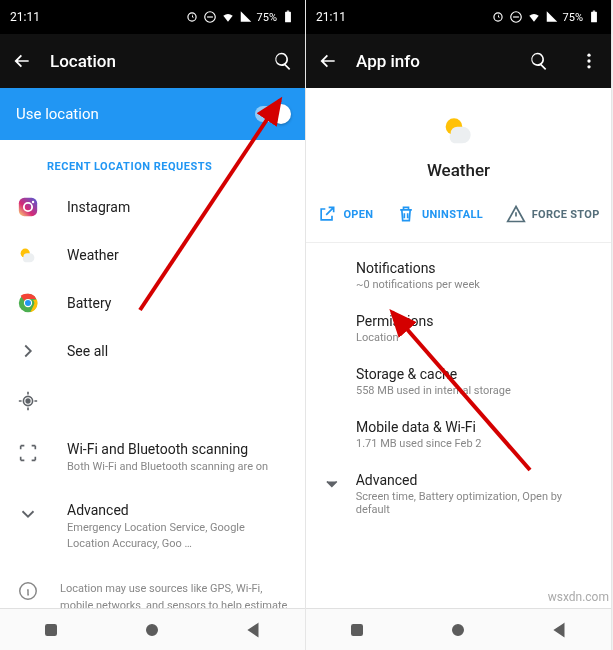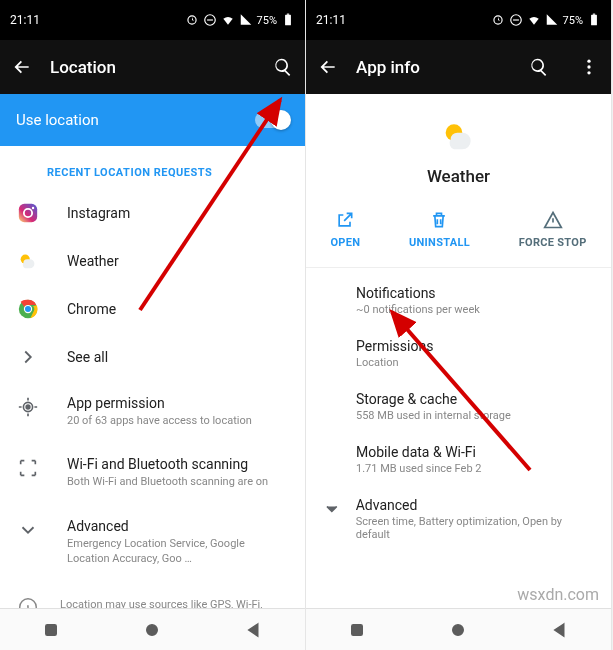"21:11" .status-bar { height: 40px -> 34px }
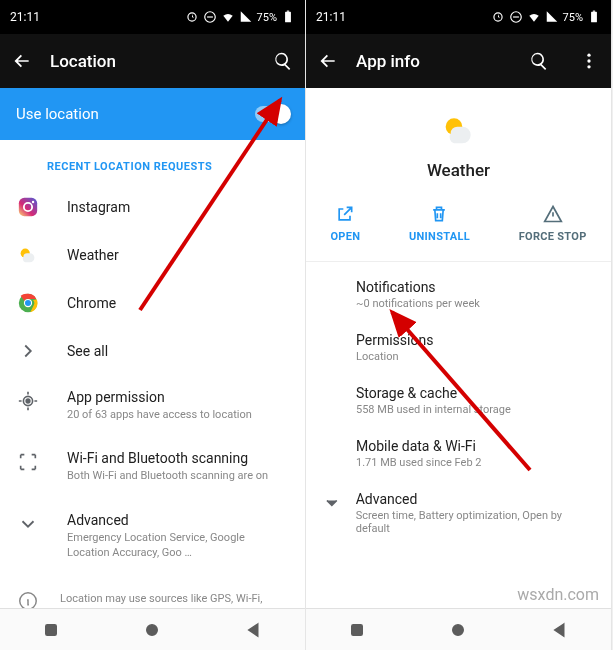"OPEN" .action { flex-direction: column -> row }
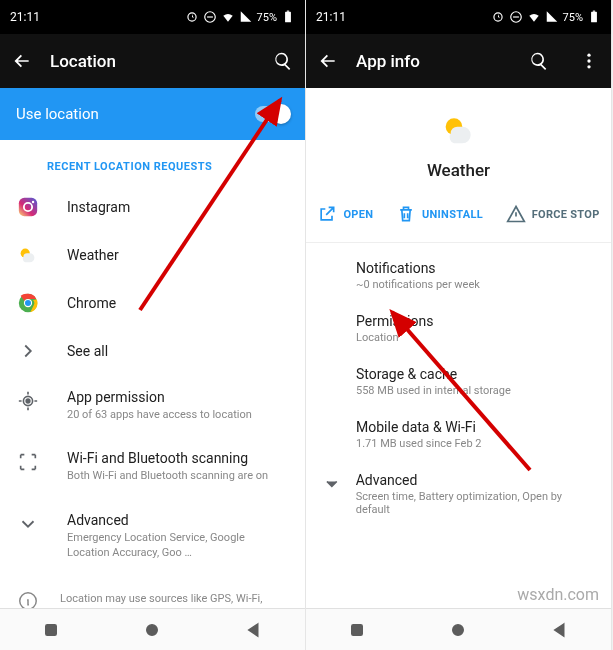"Chrome" div.item-title { text: Chrome -> Battery }
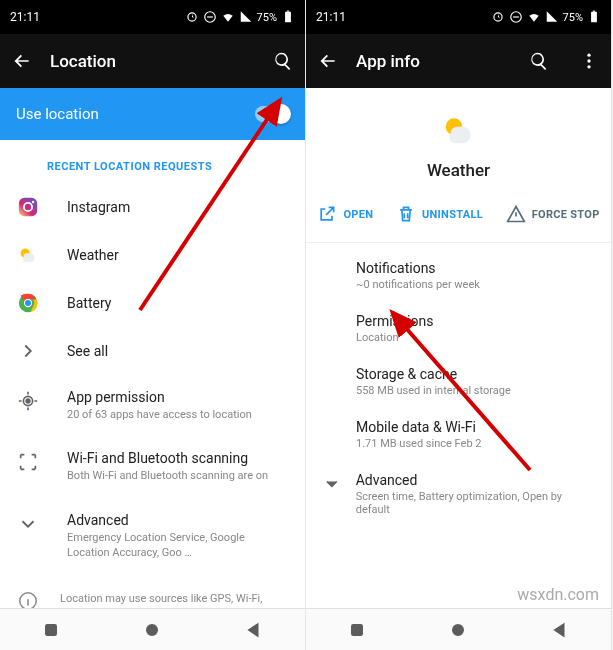"App permission" div.item-body { html: <div> <div>App permission</div> <div>20 of 63 apps have access to location</div> </div> -> none }
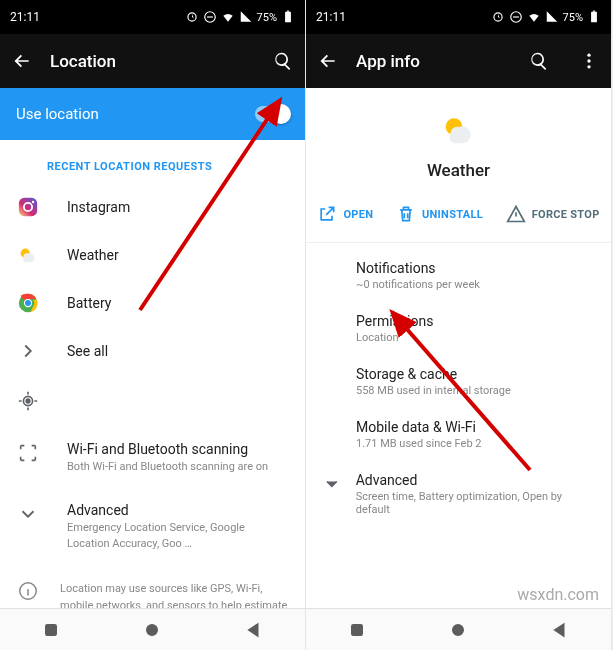"wsxdn.com" .watermark { font-size: 16px -> 12px; right: 14px -> 4px }
